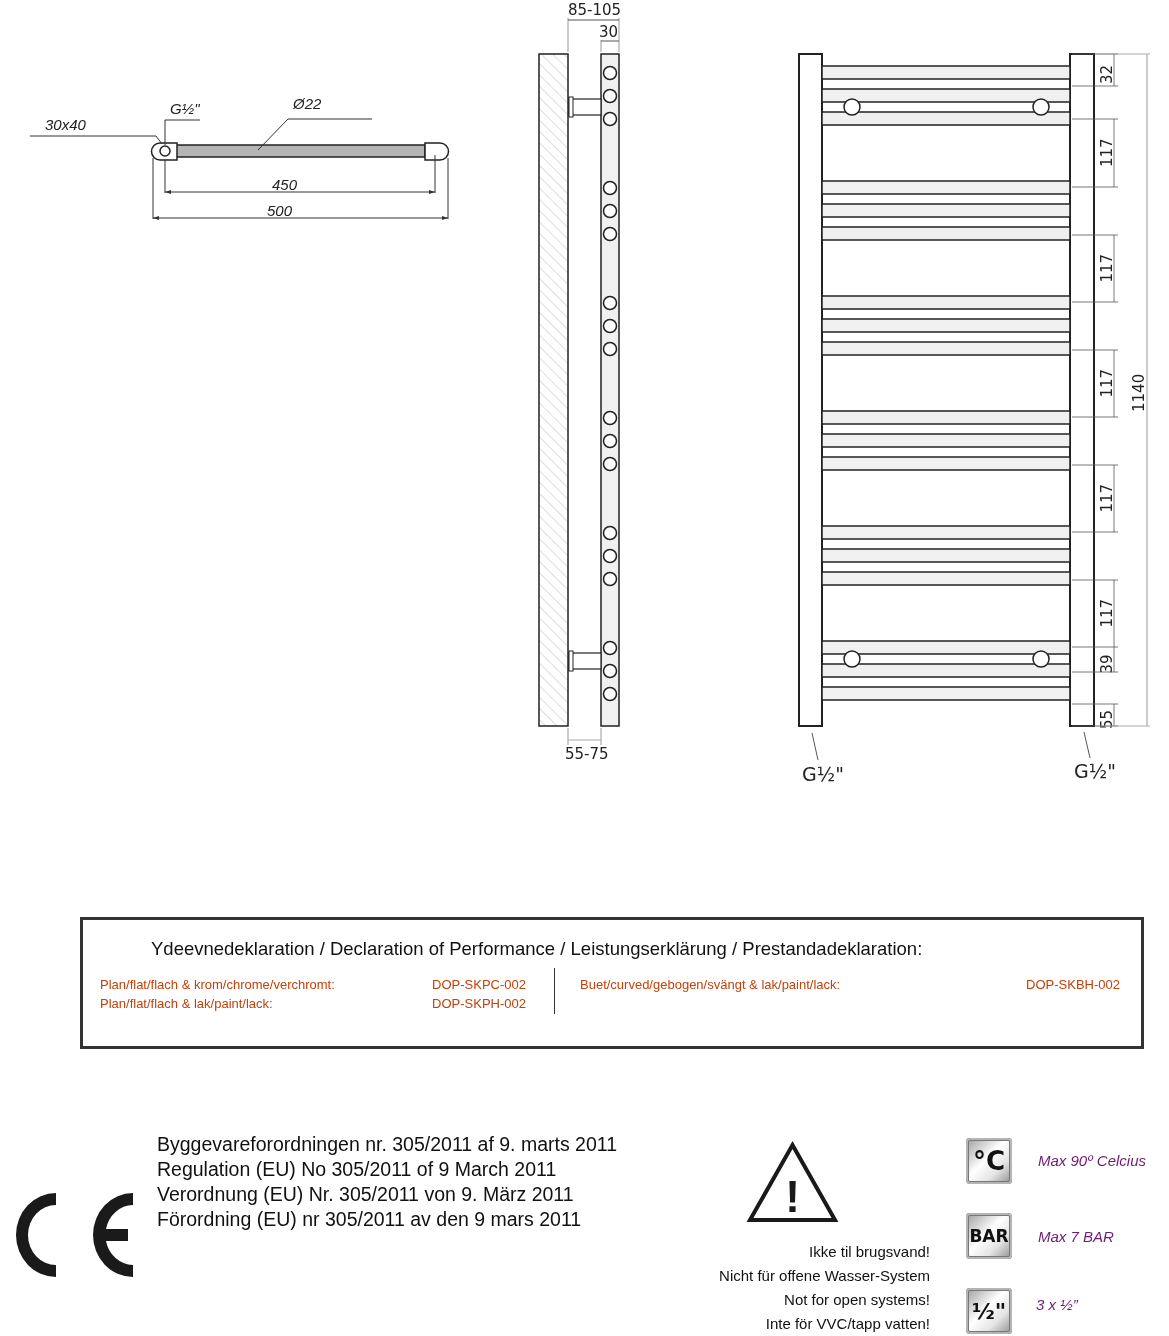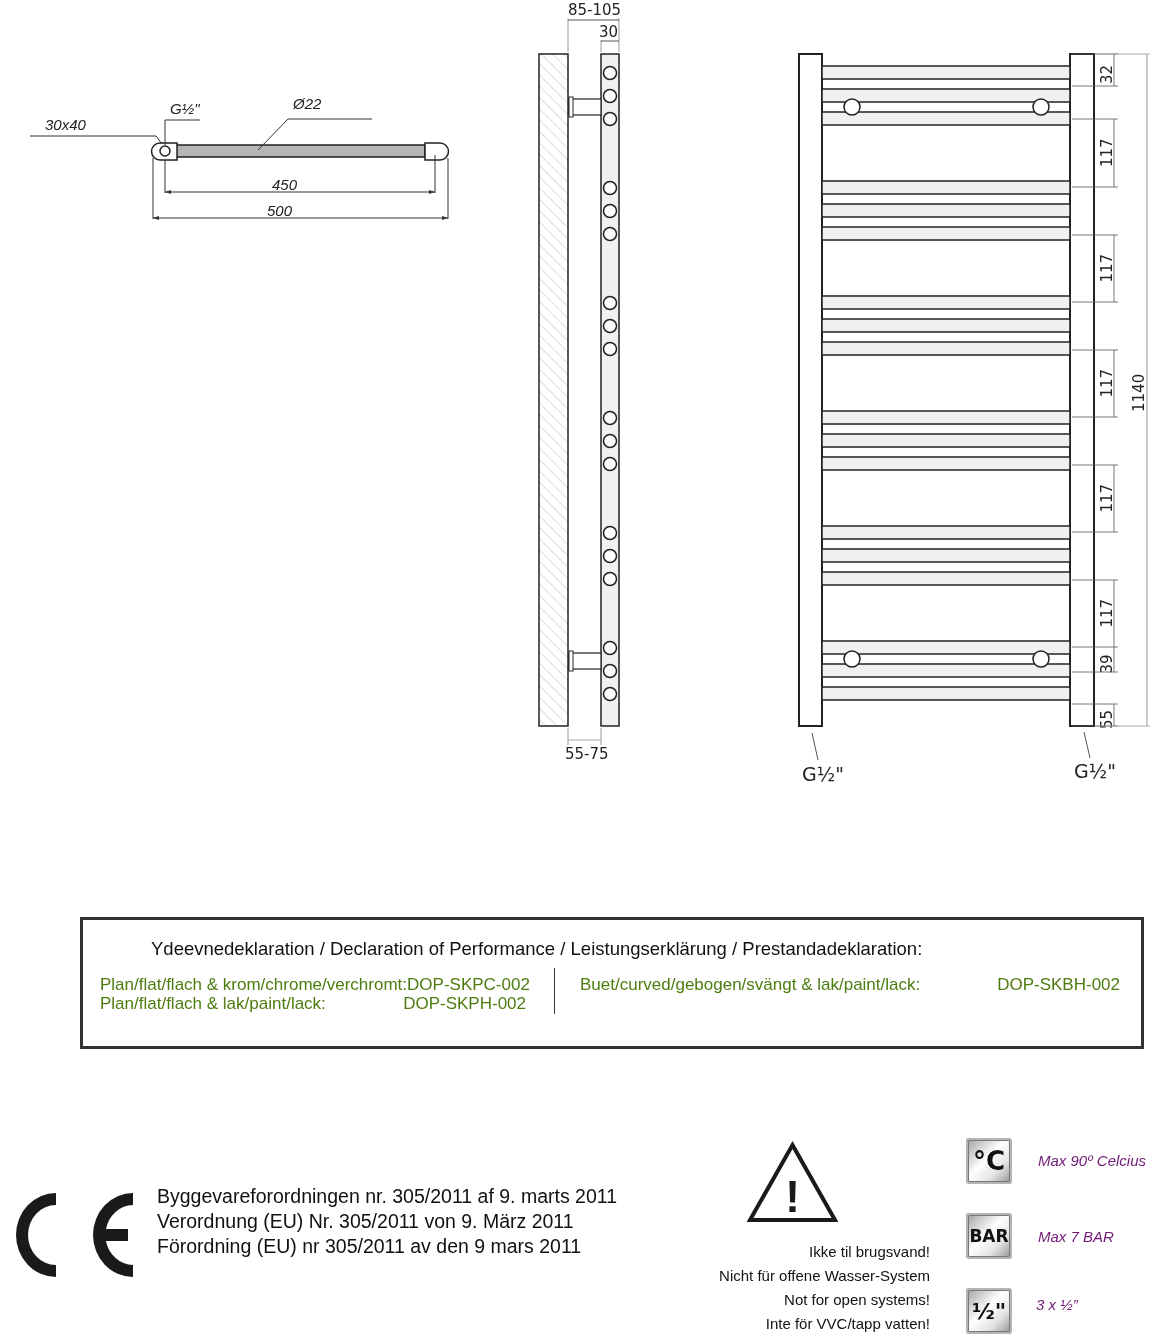"Plan/flat/flach & krom/chrome/verchromt:" .dop-col { color: #4d7c0f -> #c2410c; font-size: 17px -> 13px }
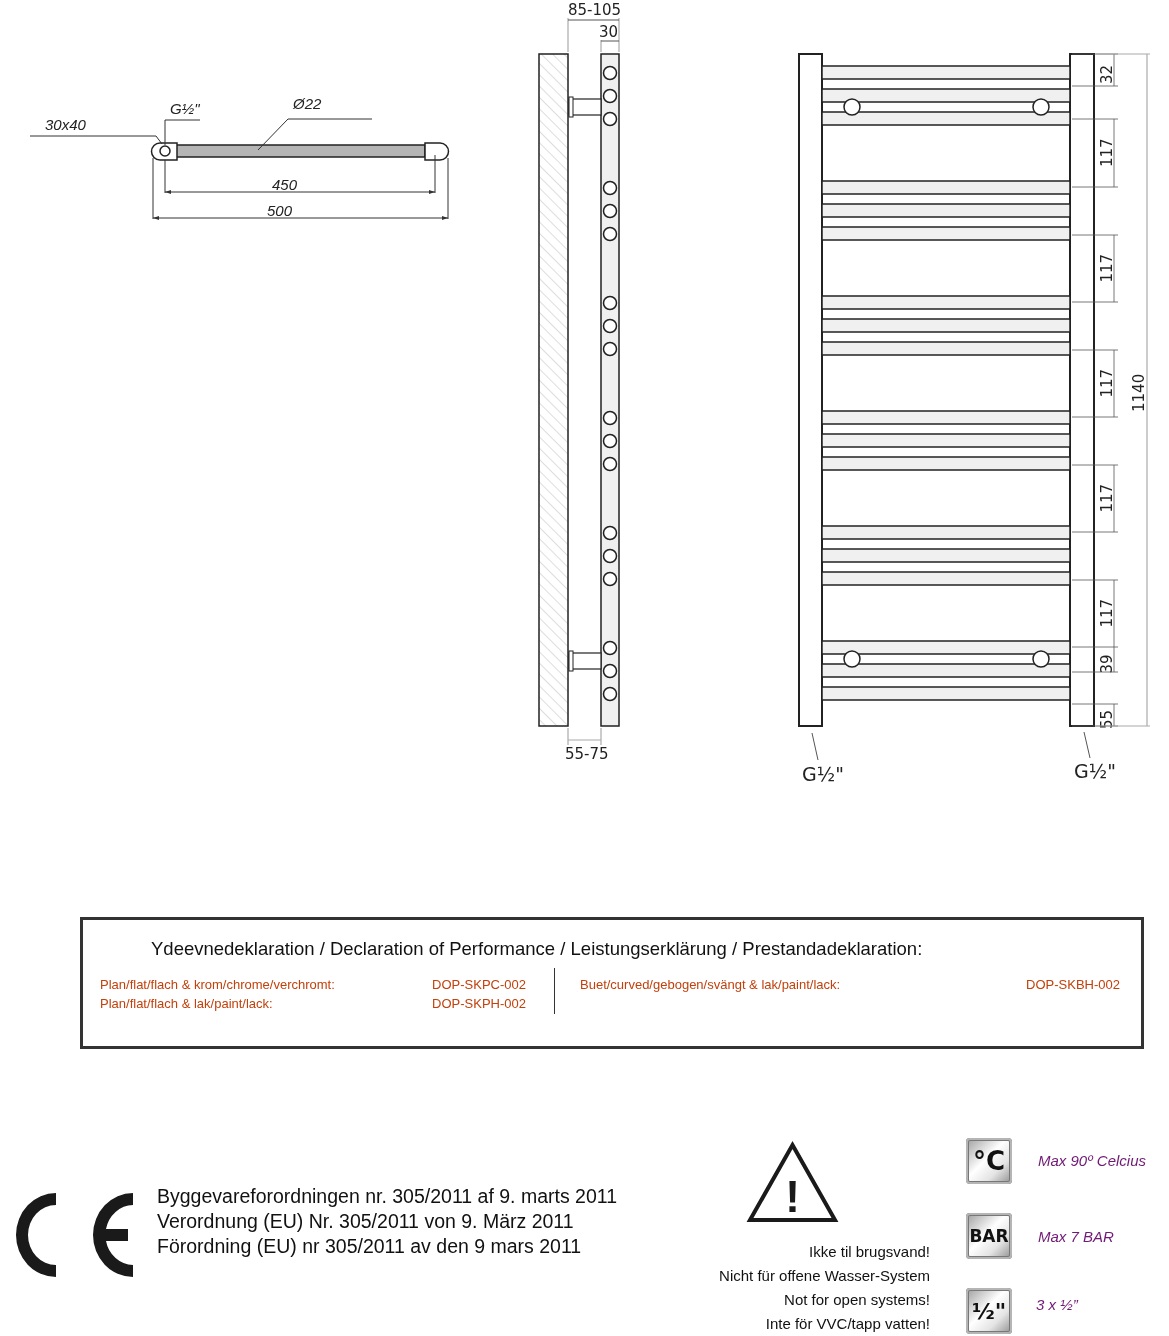"Byggevareforordningen nr. 305/2011 af 9." .reg-lines { top: 1184px -> 1132px }
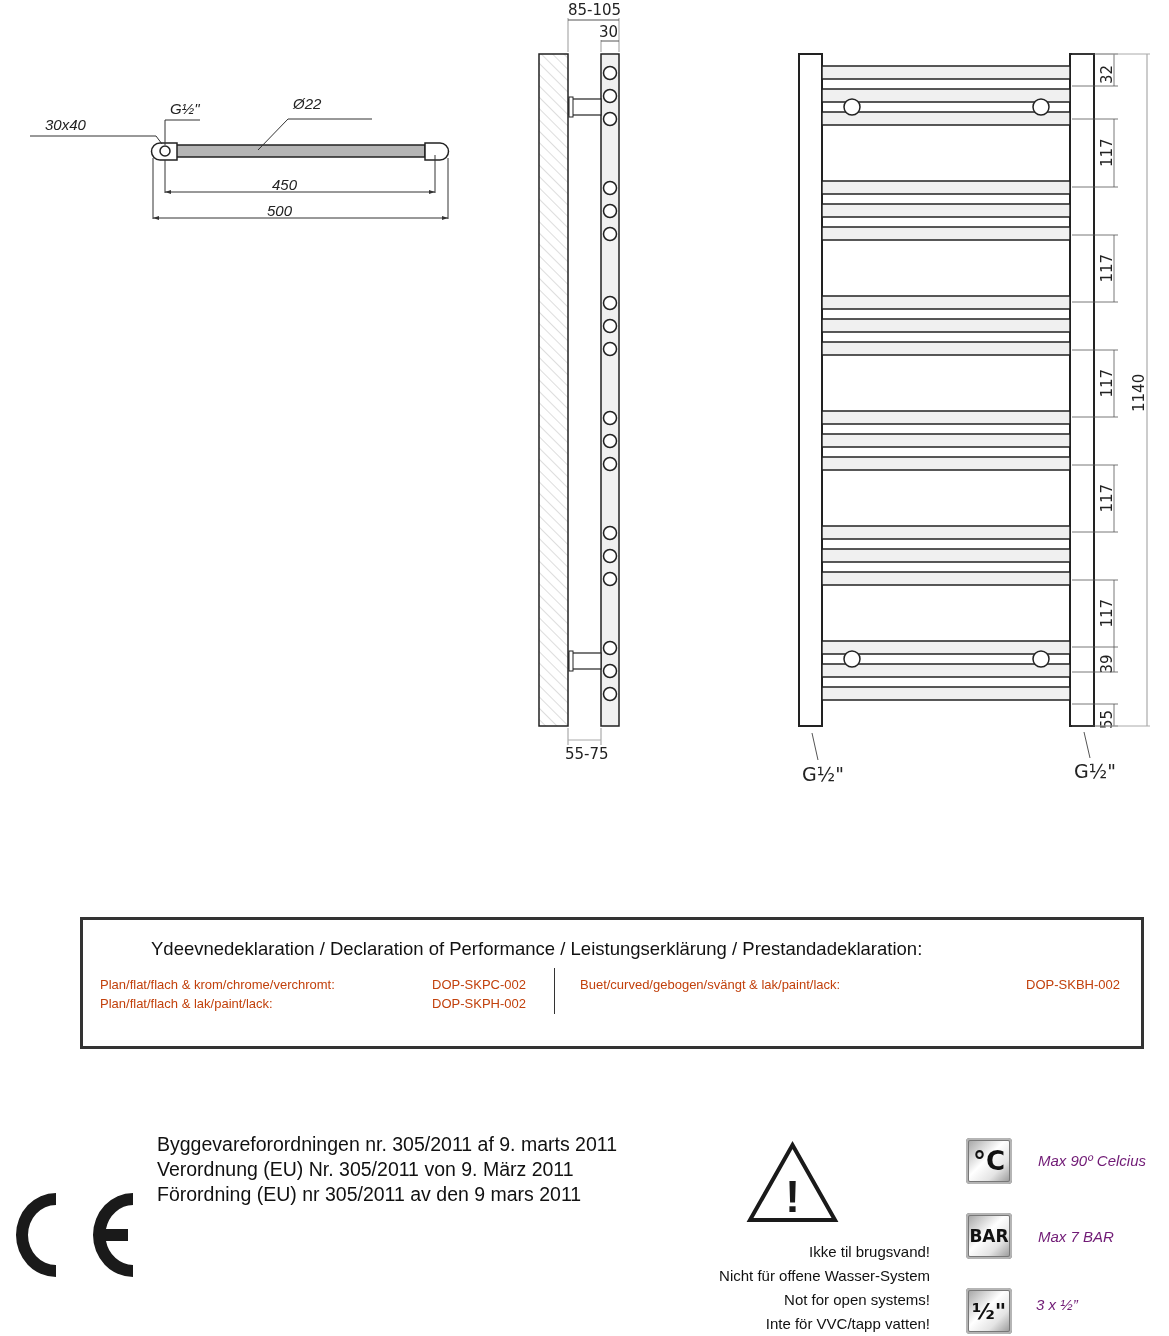"Regulation (EU) No 305/2011 of" div { html: none -> <div>Regulation (EU) No 305/2011 of 9 March 2011</div> }
